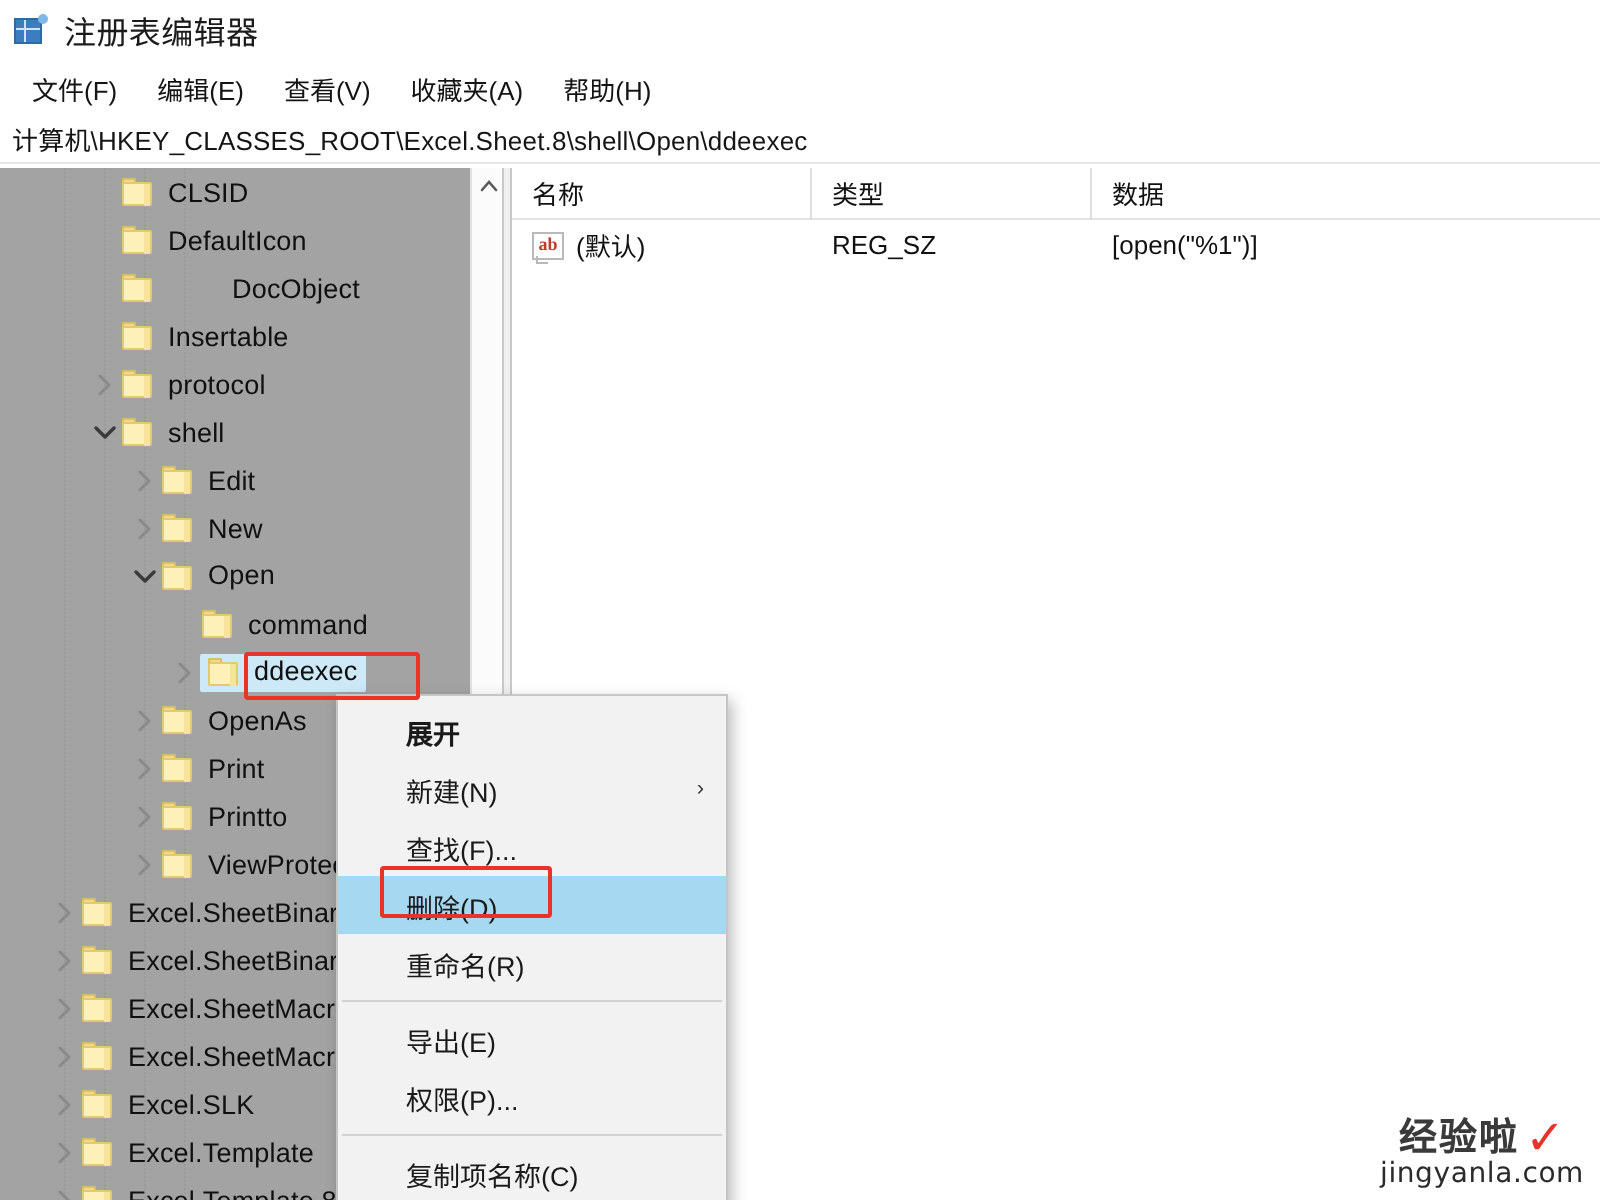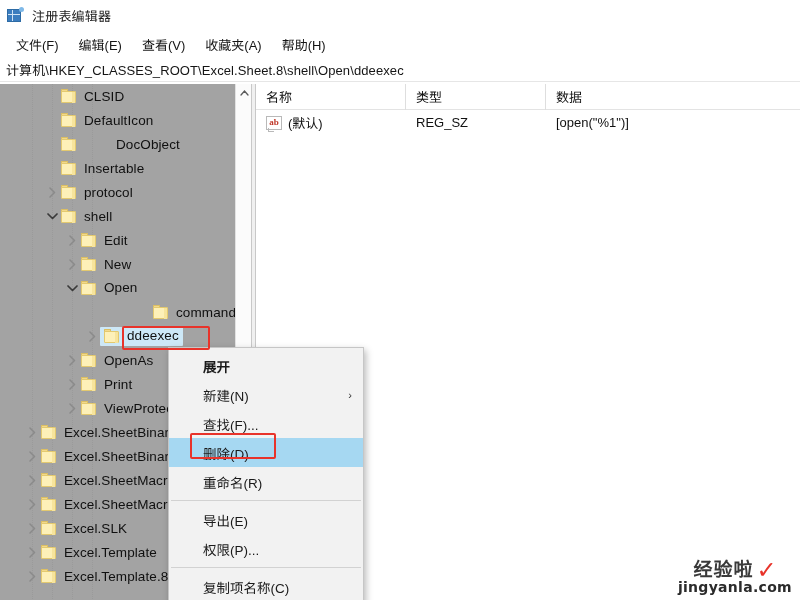"注册表编辑器" .title-text { font-size: 13px -> 16px }
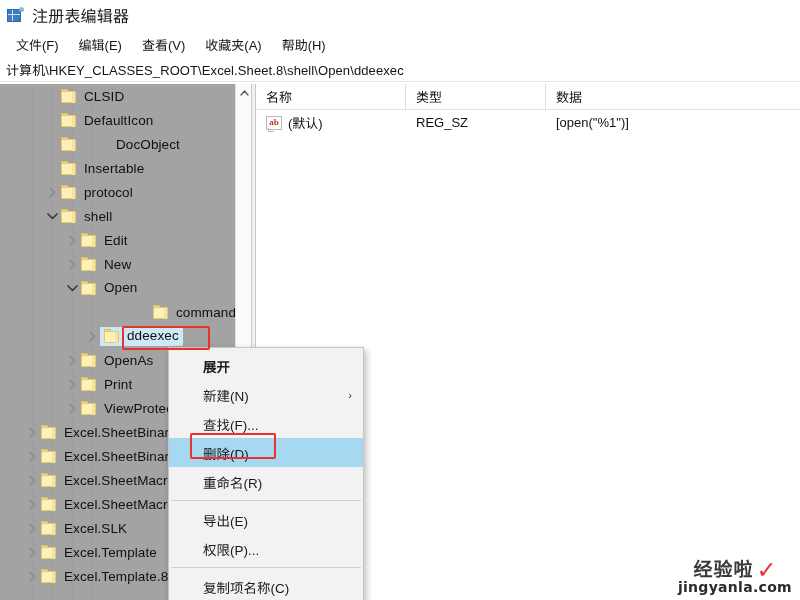"command" div.row { justify-content: space-between -> none }
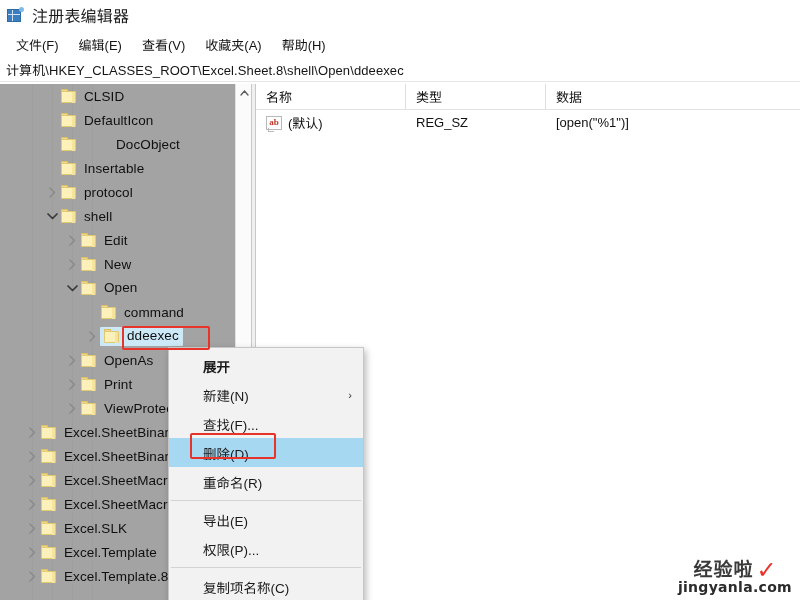"Printto" div.row { html: none -> <div> <div> <svg> <path></path> </svg> </div> <div> <div> <div></div> <div></div> </div> <div>Printto</div> </div> </div> }
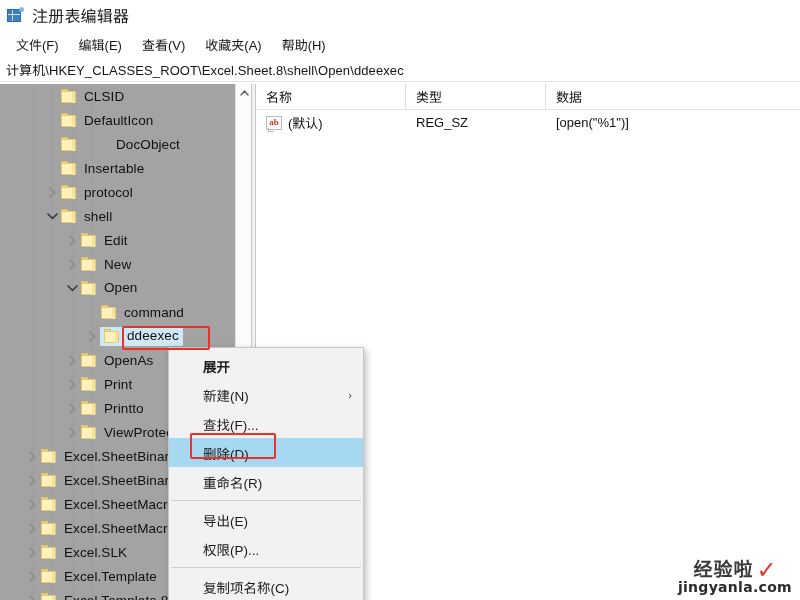"jingyanla.com" .watermark .wm-url { font-weight: bold -> normal }
